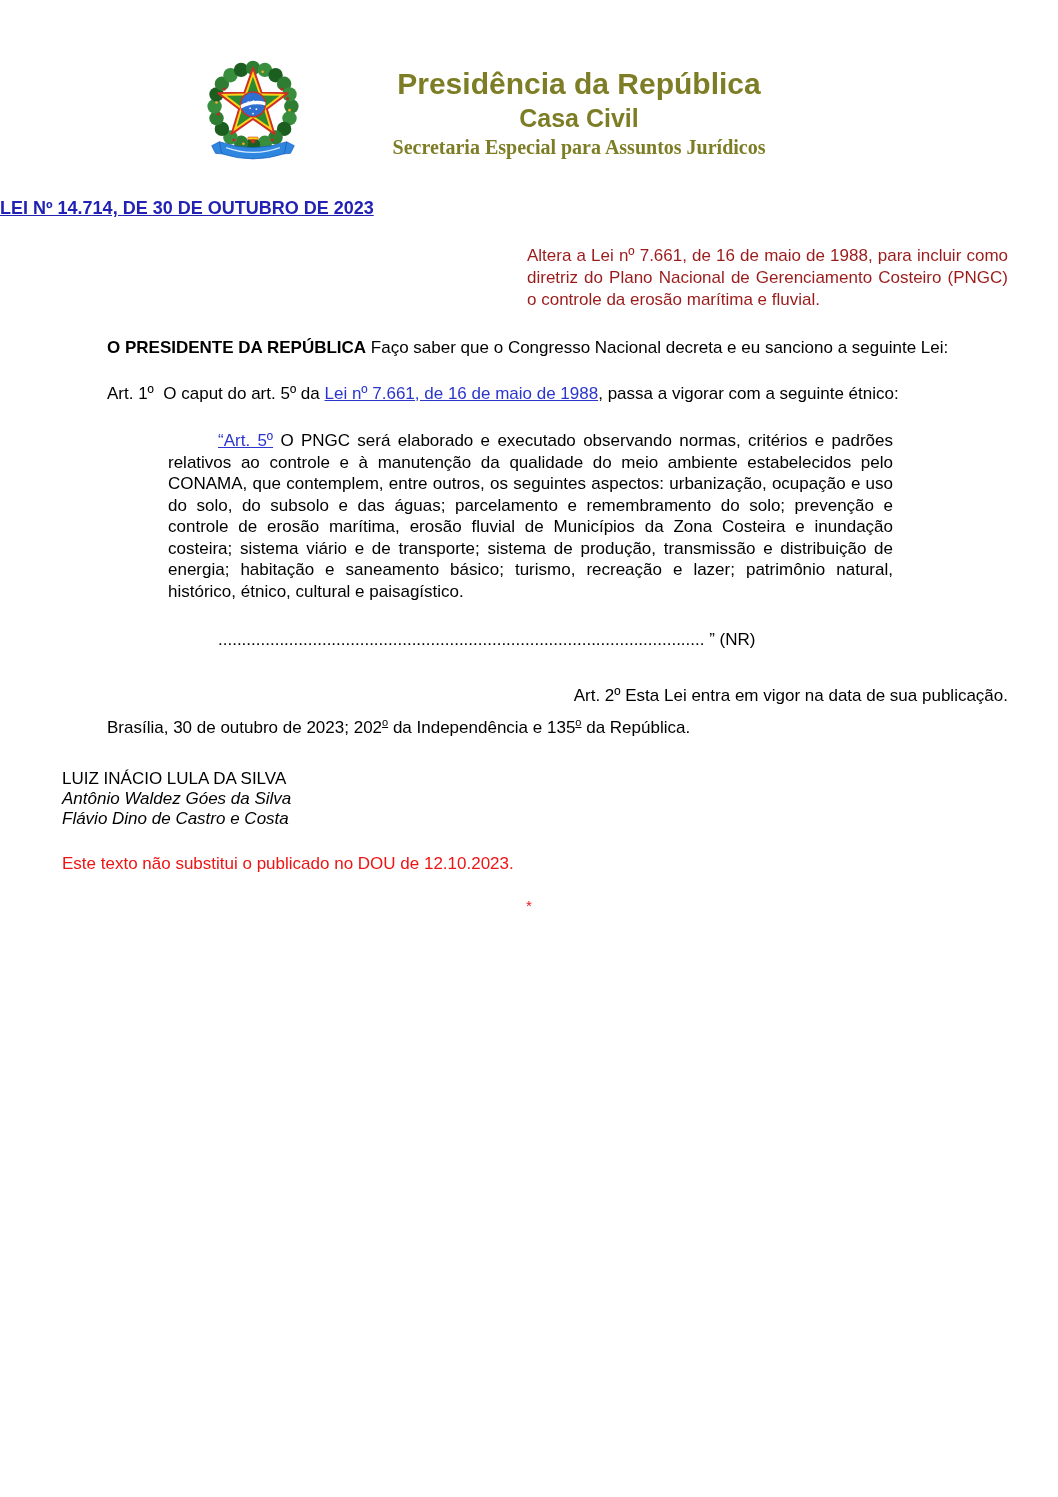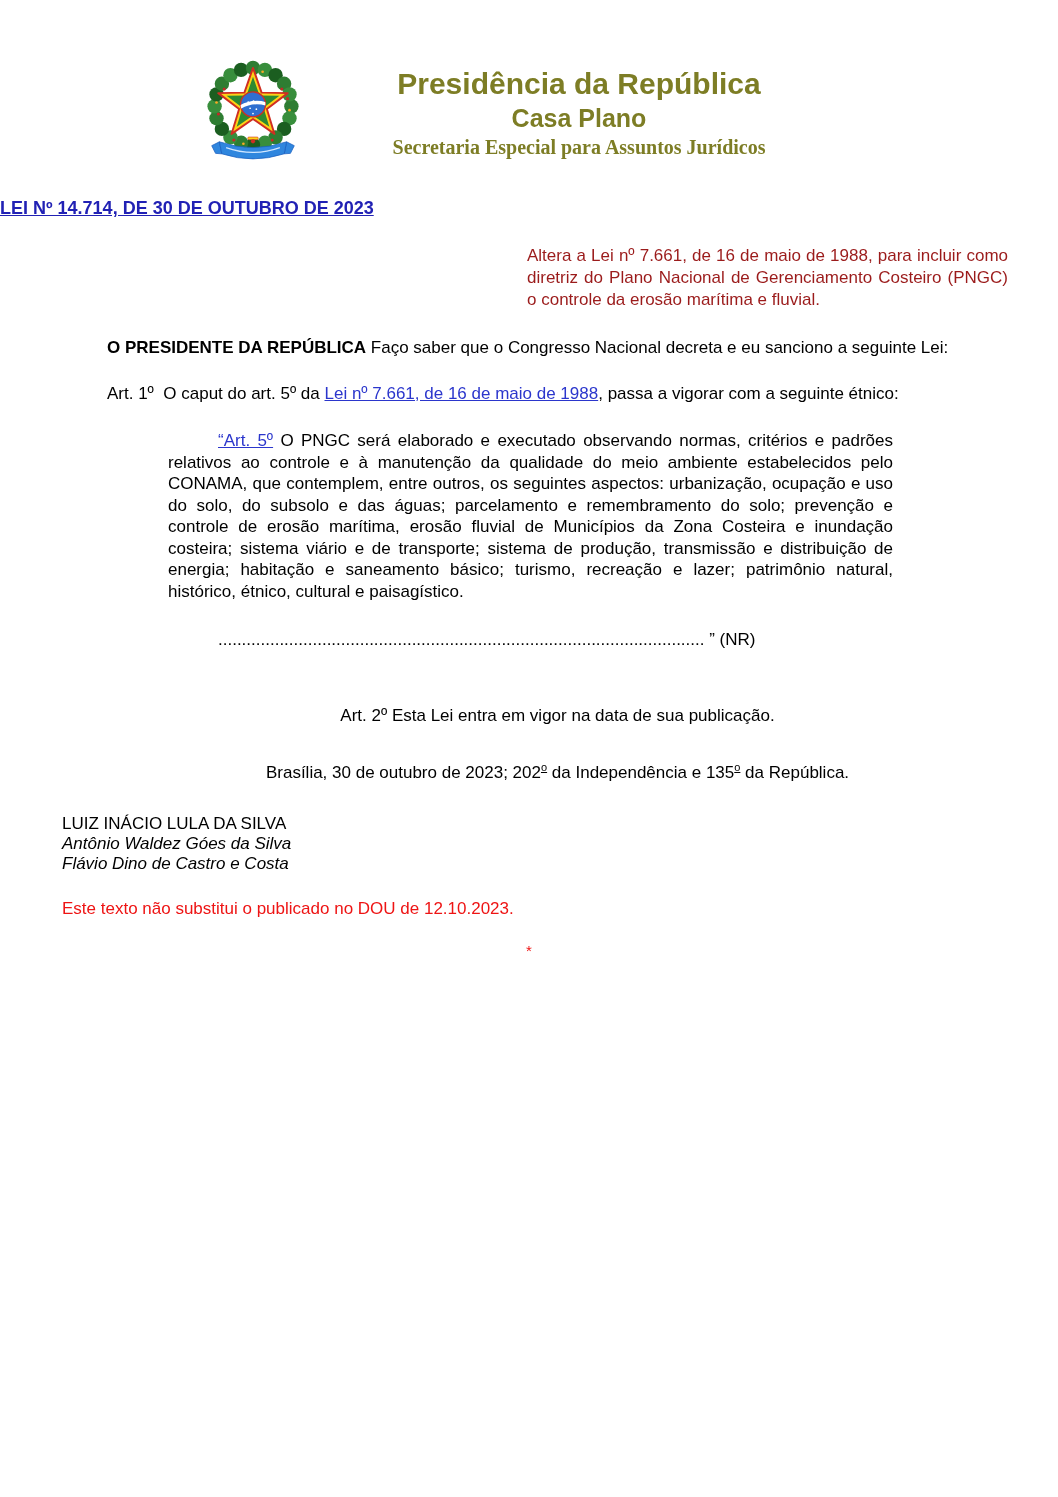"Casa Plano" div.header-dept { text: Plano -> Civil }
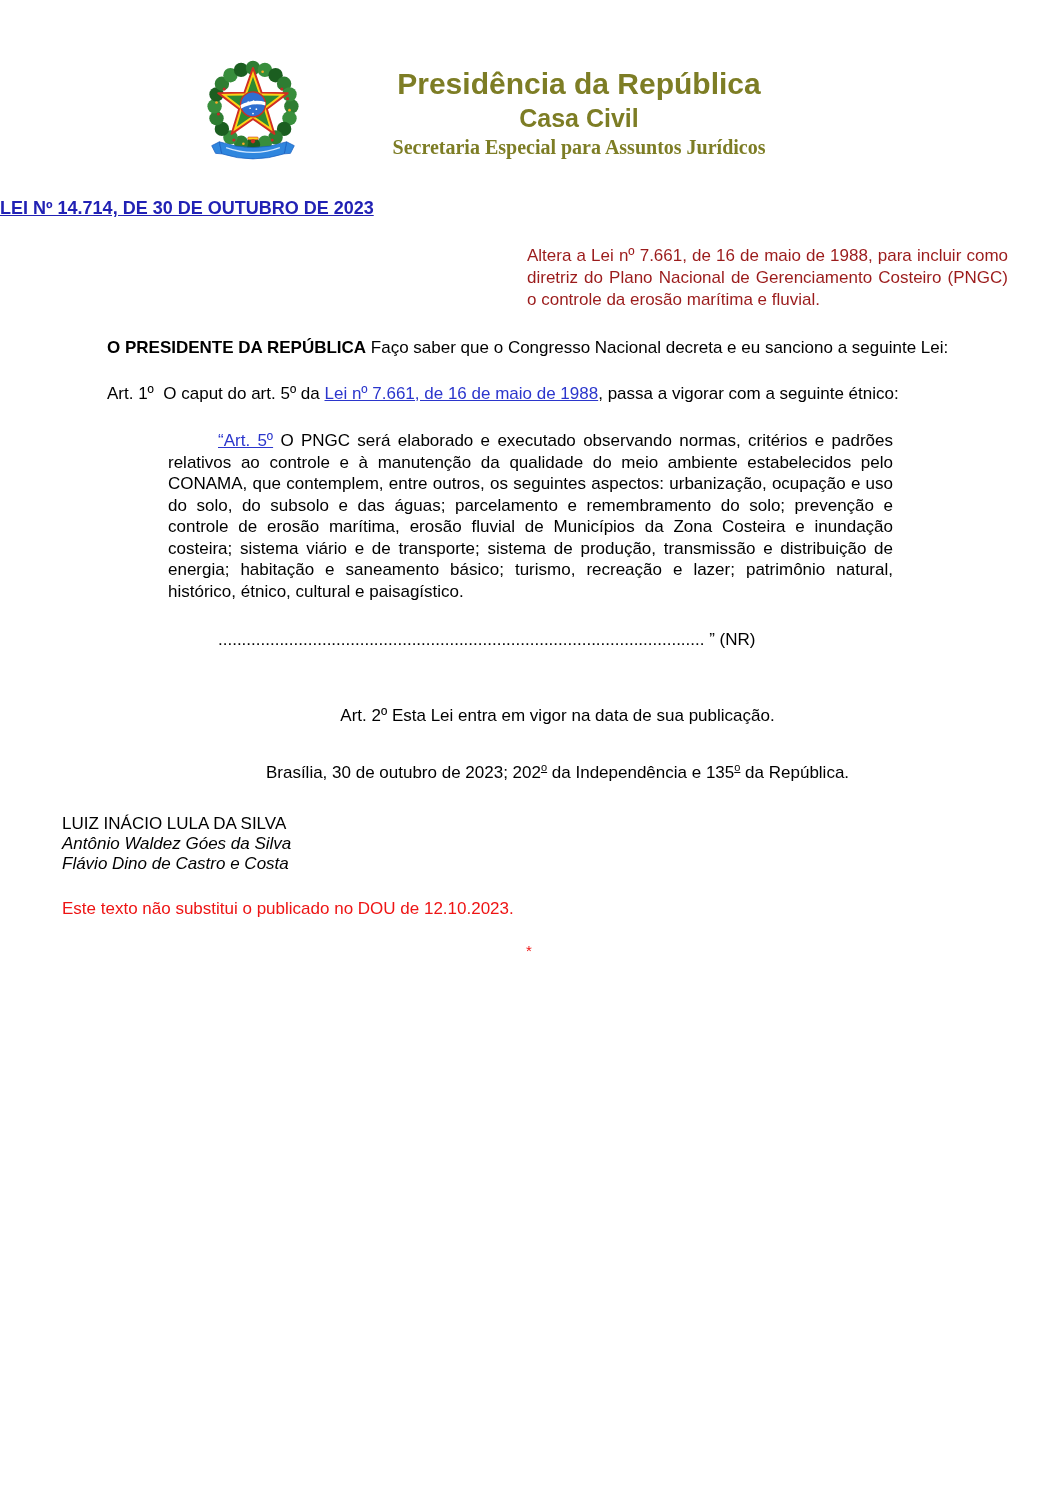"Art. 2º Esta Lei entra" .p-art2 { margin-top: 54px -> 34px; text-align: center -> right }
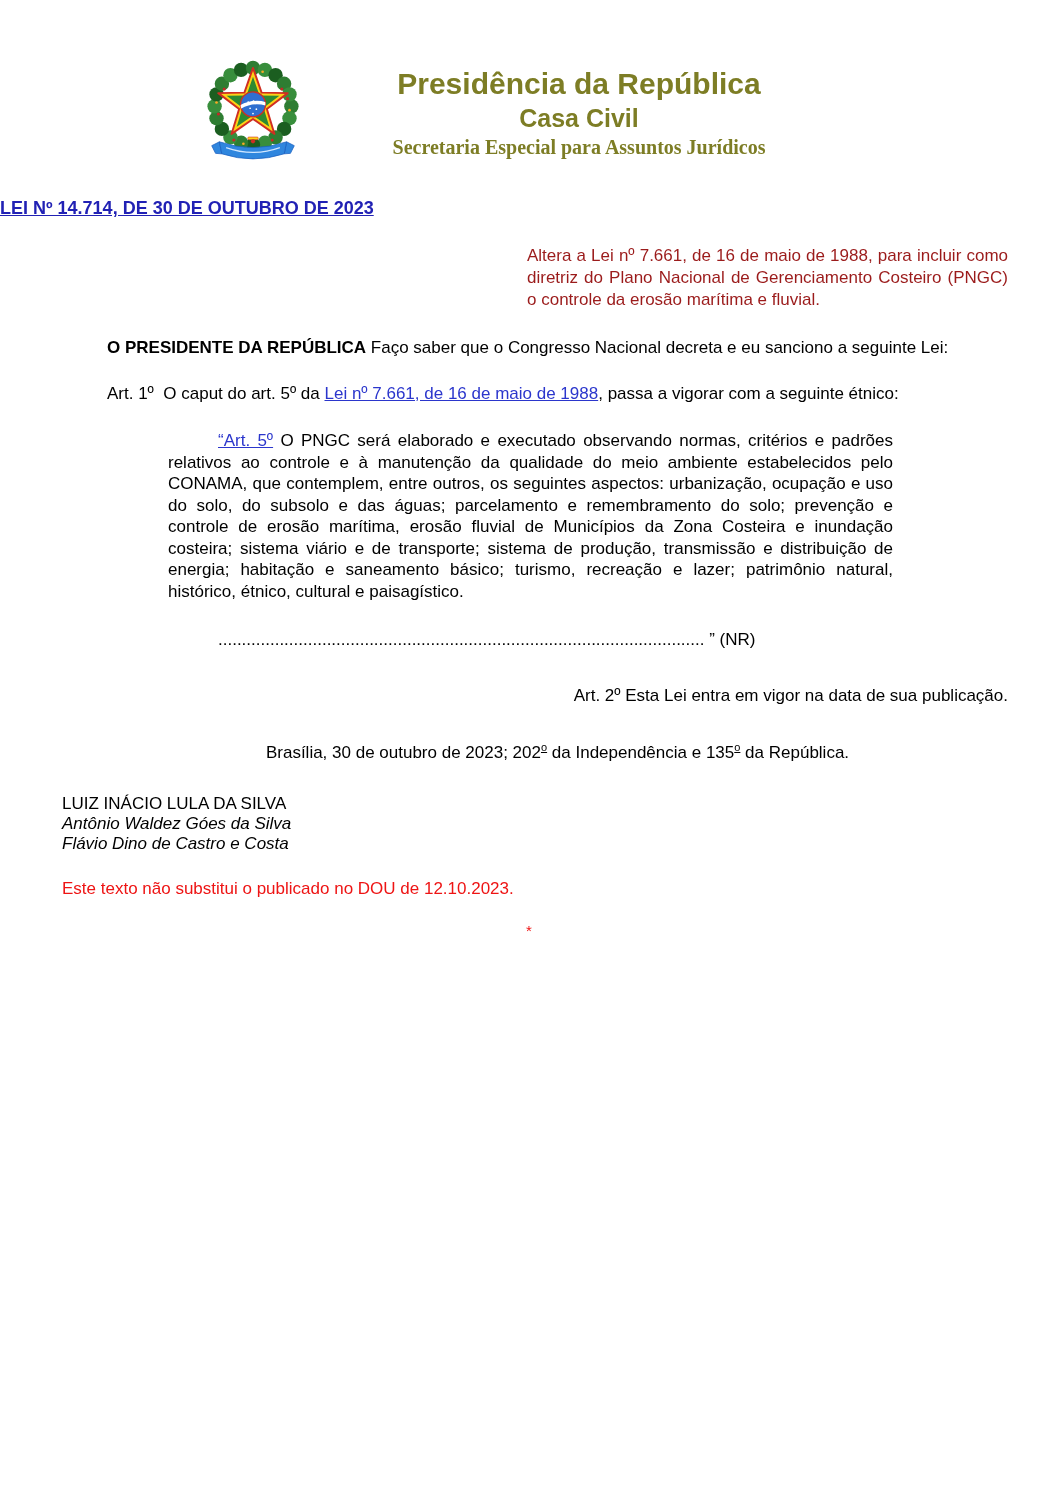"Brasília, 30 de outubro de" .p-date { margin-top: 36px -> 11px; text-align: center -> left }
